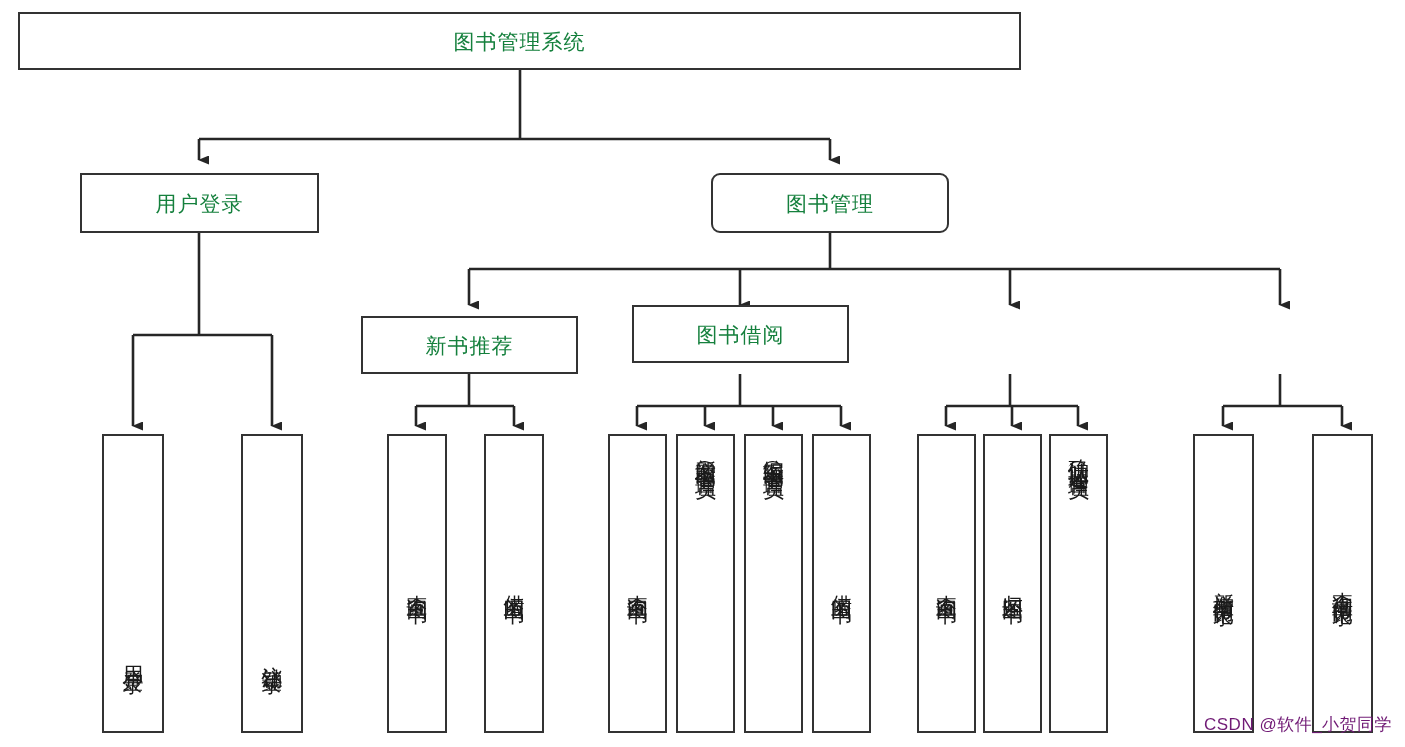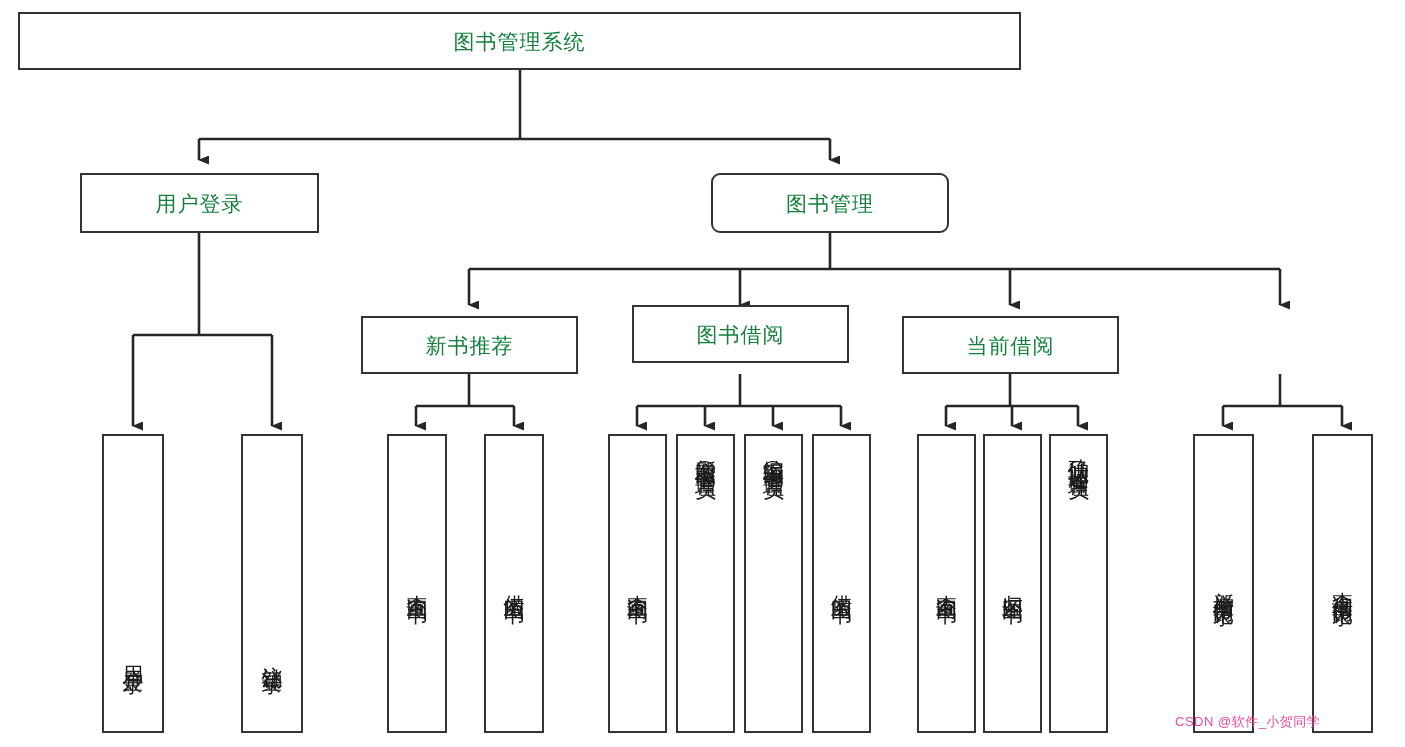"当前借阅" div.node { html: <div> <span>当前借阅</span> </div> -> none }
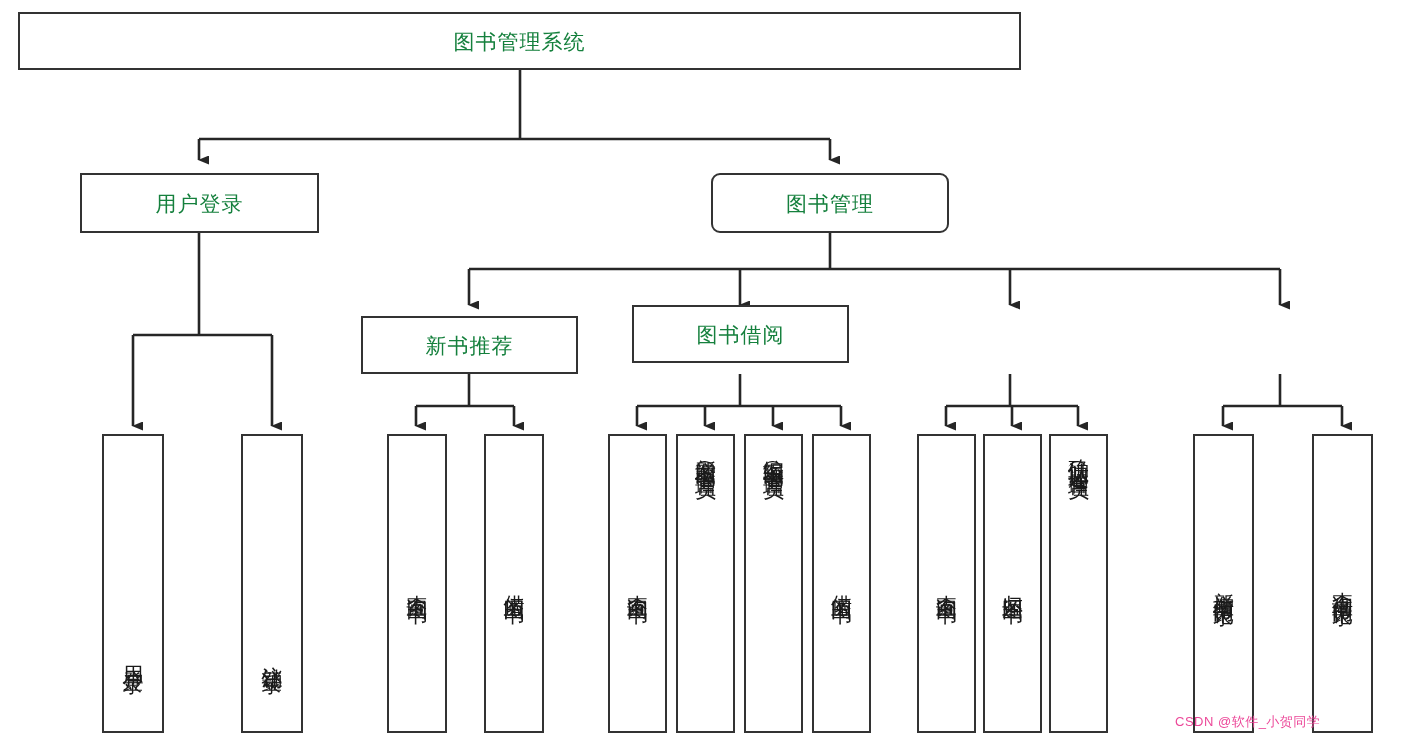"CSDN @软件_小贺同学" .watermark { color: #ec4899 -> #701a75; font-size: 13px -> 17px; left: 1175px -> 1204px }
